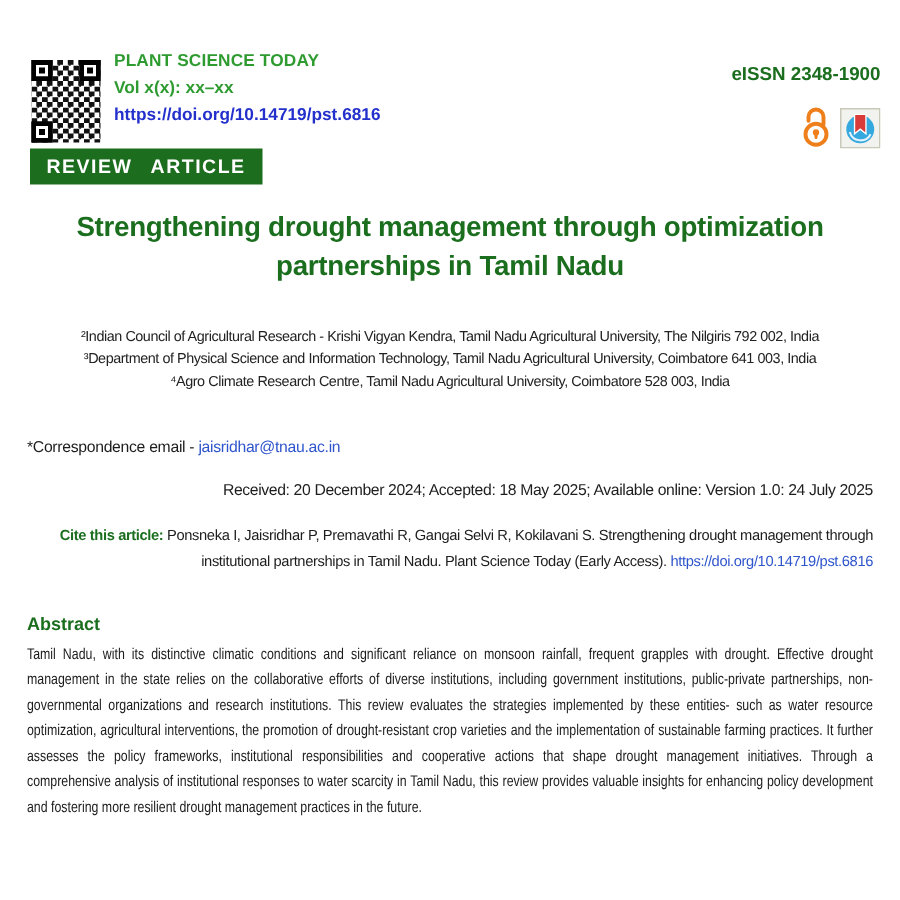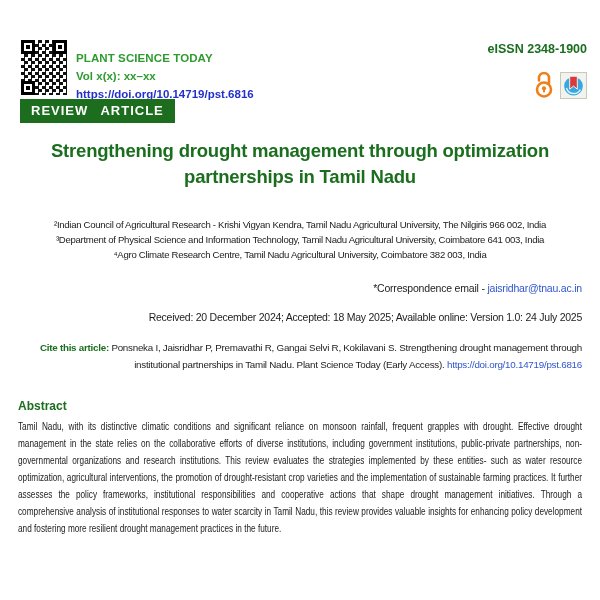"PLANT SCIENCE TODAY" .brand { top: 50px -> 33px }
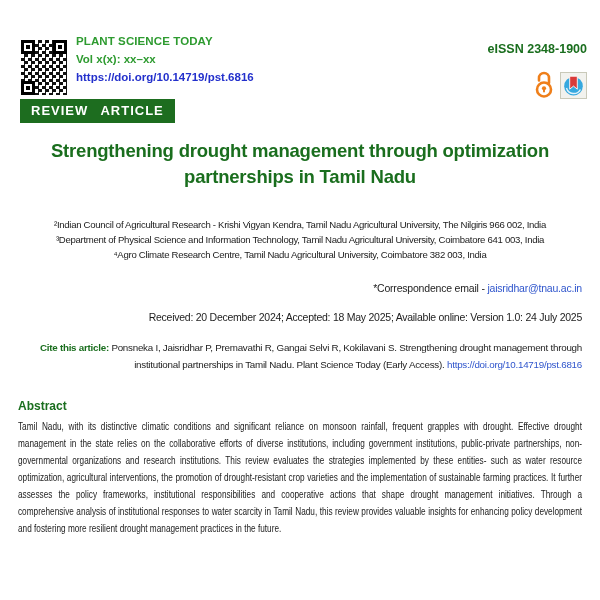"²Indian Council of Agricultural Research" div { text: 966 002 -> 792 002 }
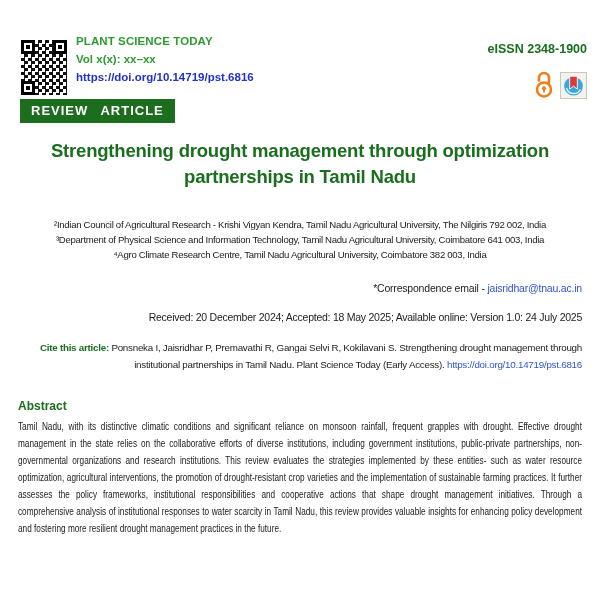"⁴Agro Climate Research Centre, Tamil" div { text: 382 003 -> 528 003 }
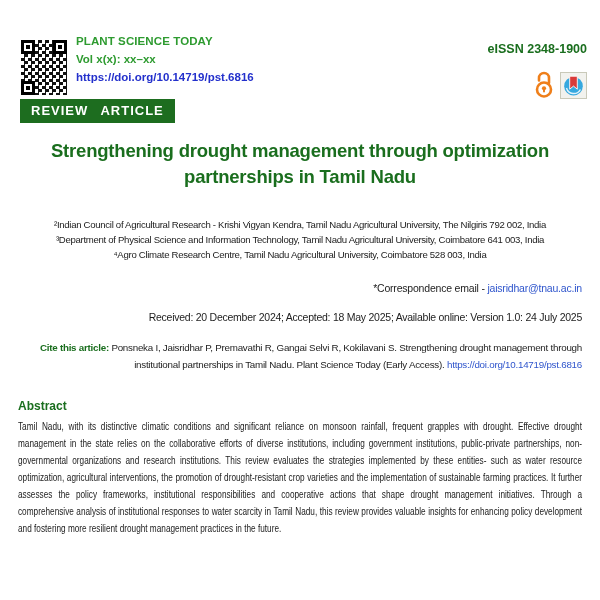"*Correspondence email -" .correspondence { margin-top: 20px -> 30px; text-align: right -> left }
